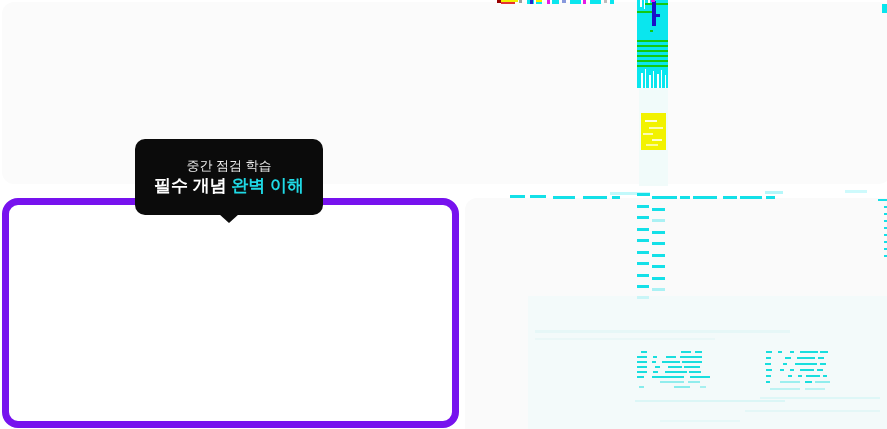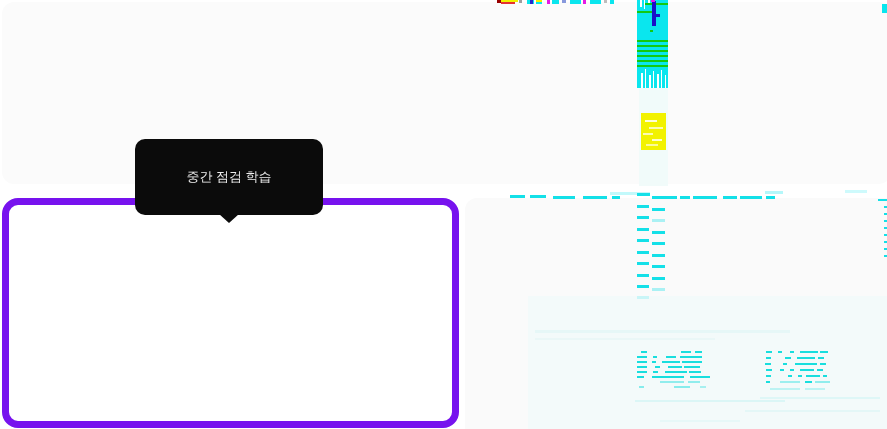"필수 개념 완벽 이해" div.tooltip-line2 { html: none -> <div><span>필수 개념 </span><span>완벽 이해</span></div> }
